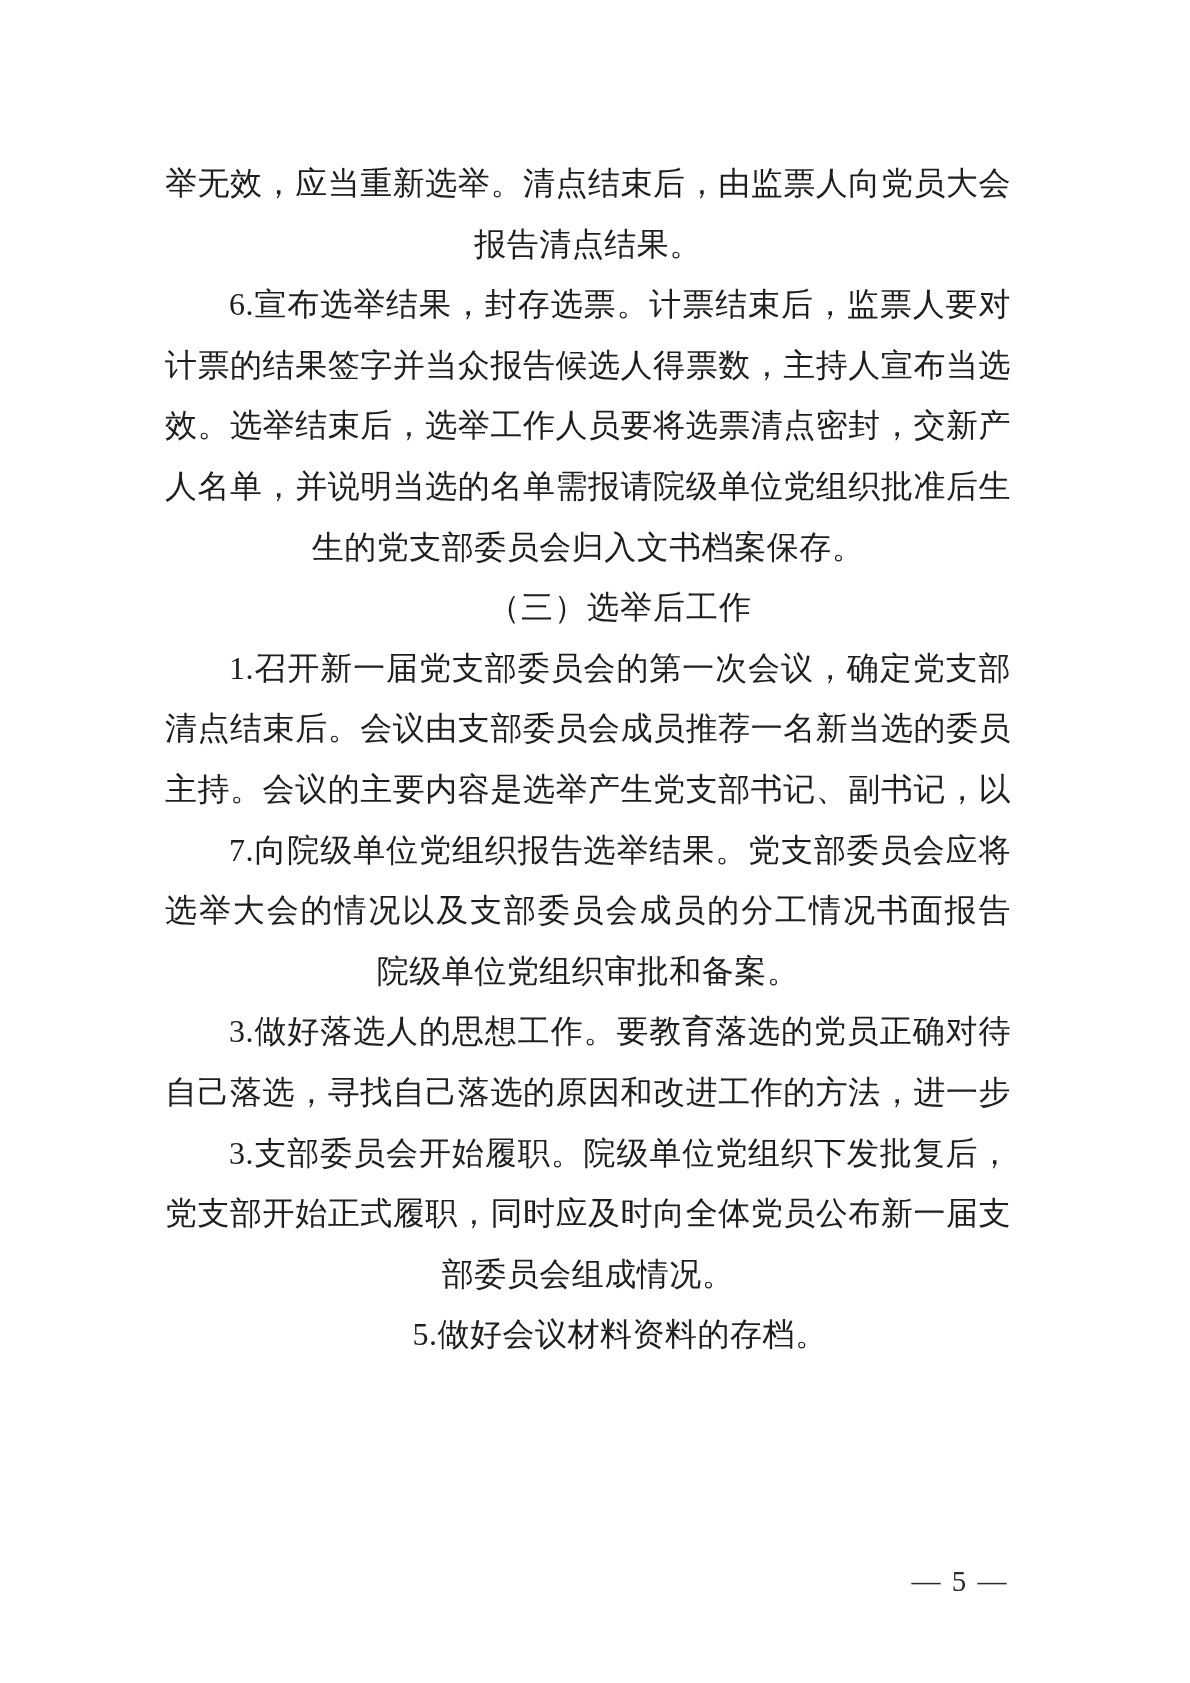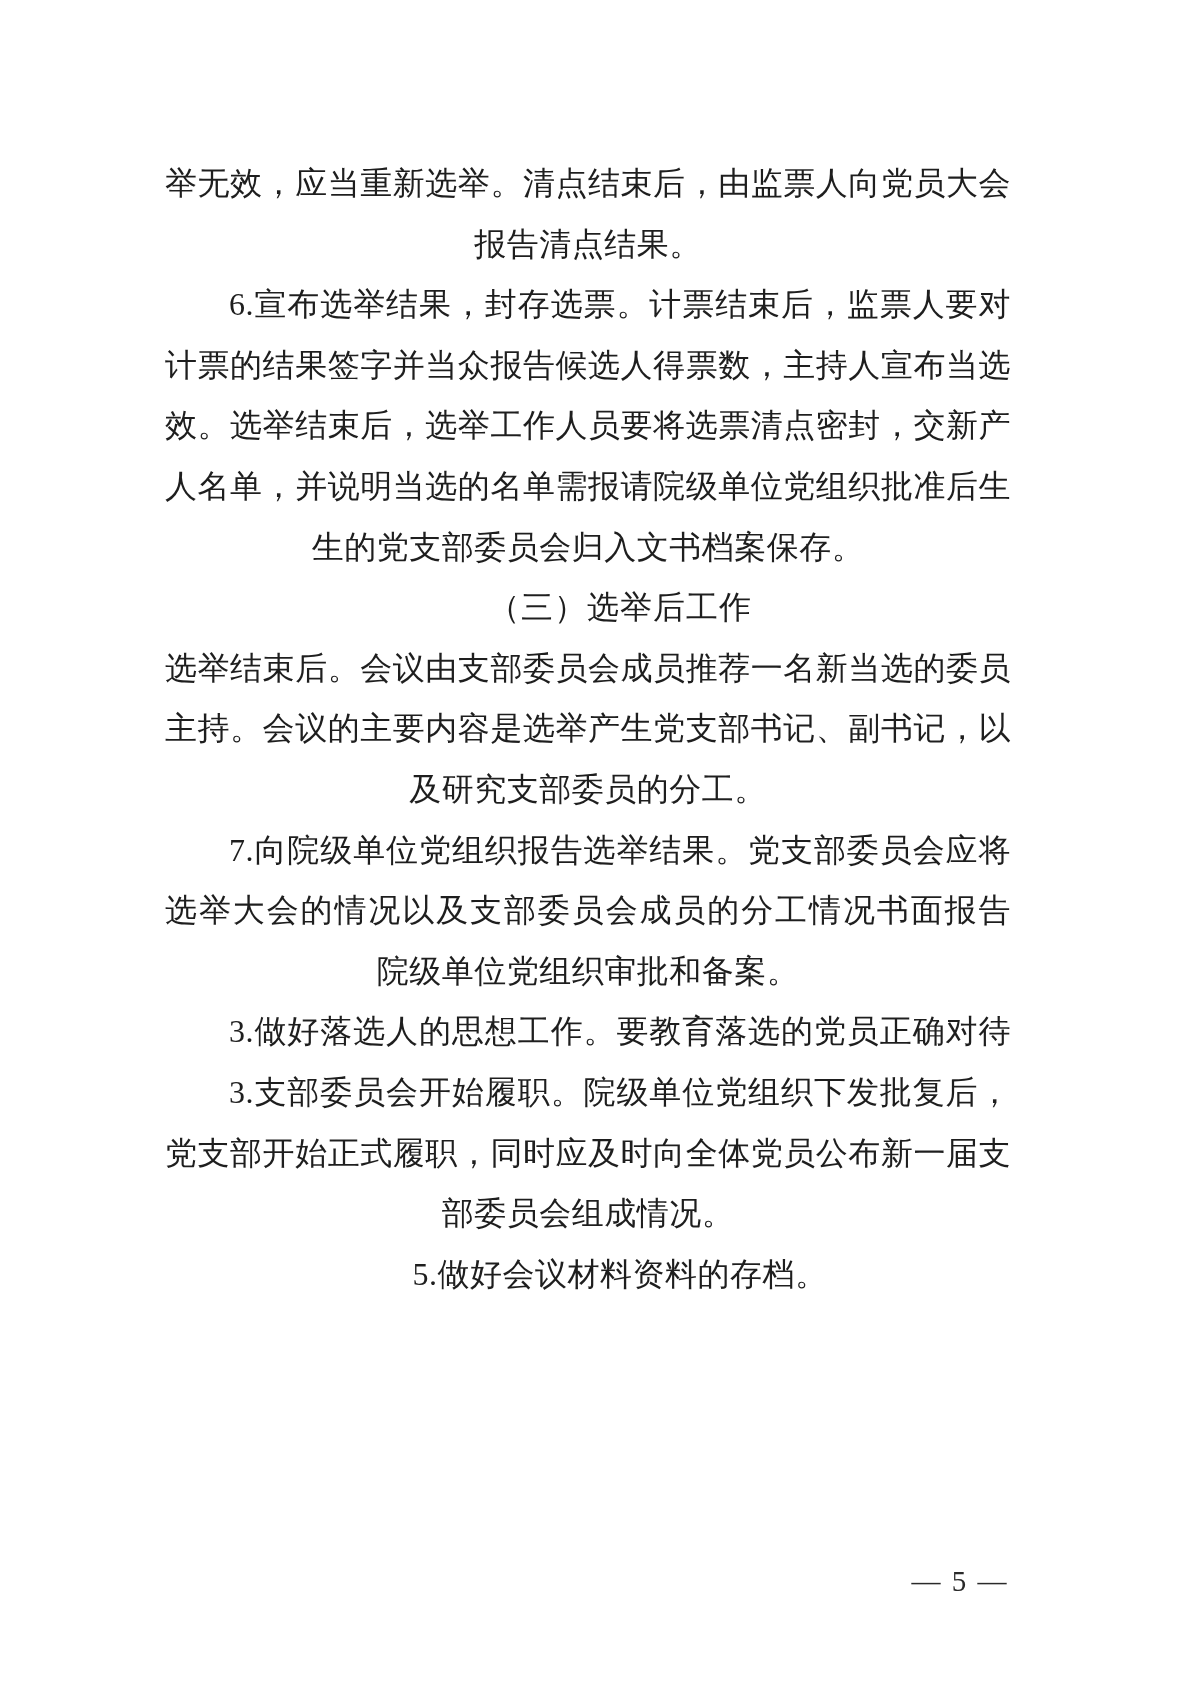"1.召开新一届党支部委员会的第一次会议，确定党支部" div.line { html: none -> <div>1.召开新一届党支部委员会的第一次会议，确定党支部</div> }
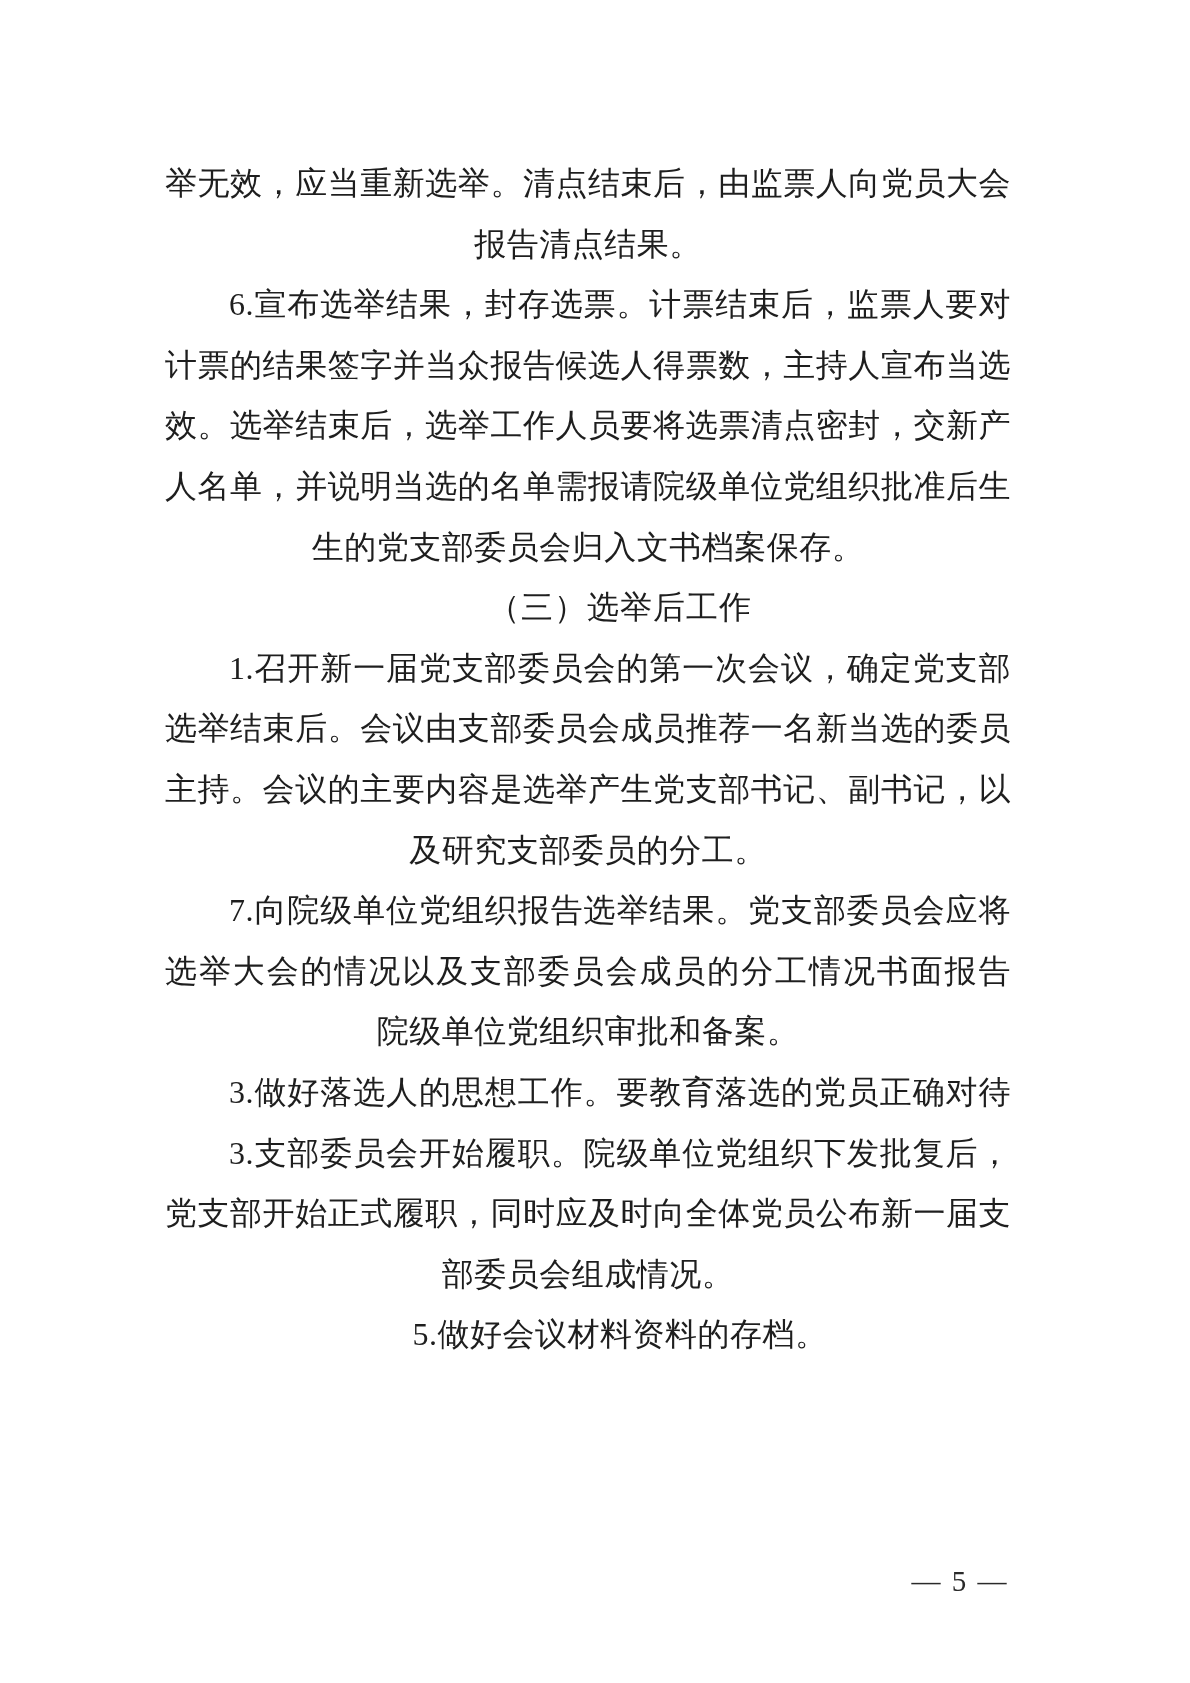"选举结束后。会议由支部委员会成员推荐一名新当选的委员" div.line { text: 选举 -> 清点 }
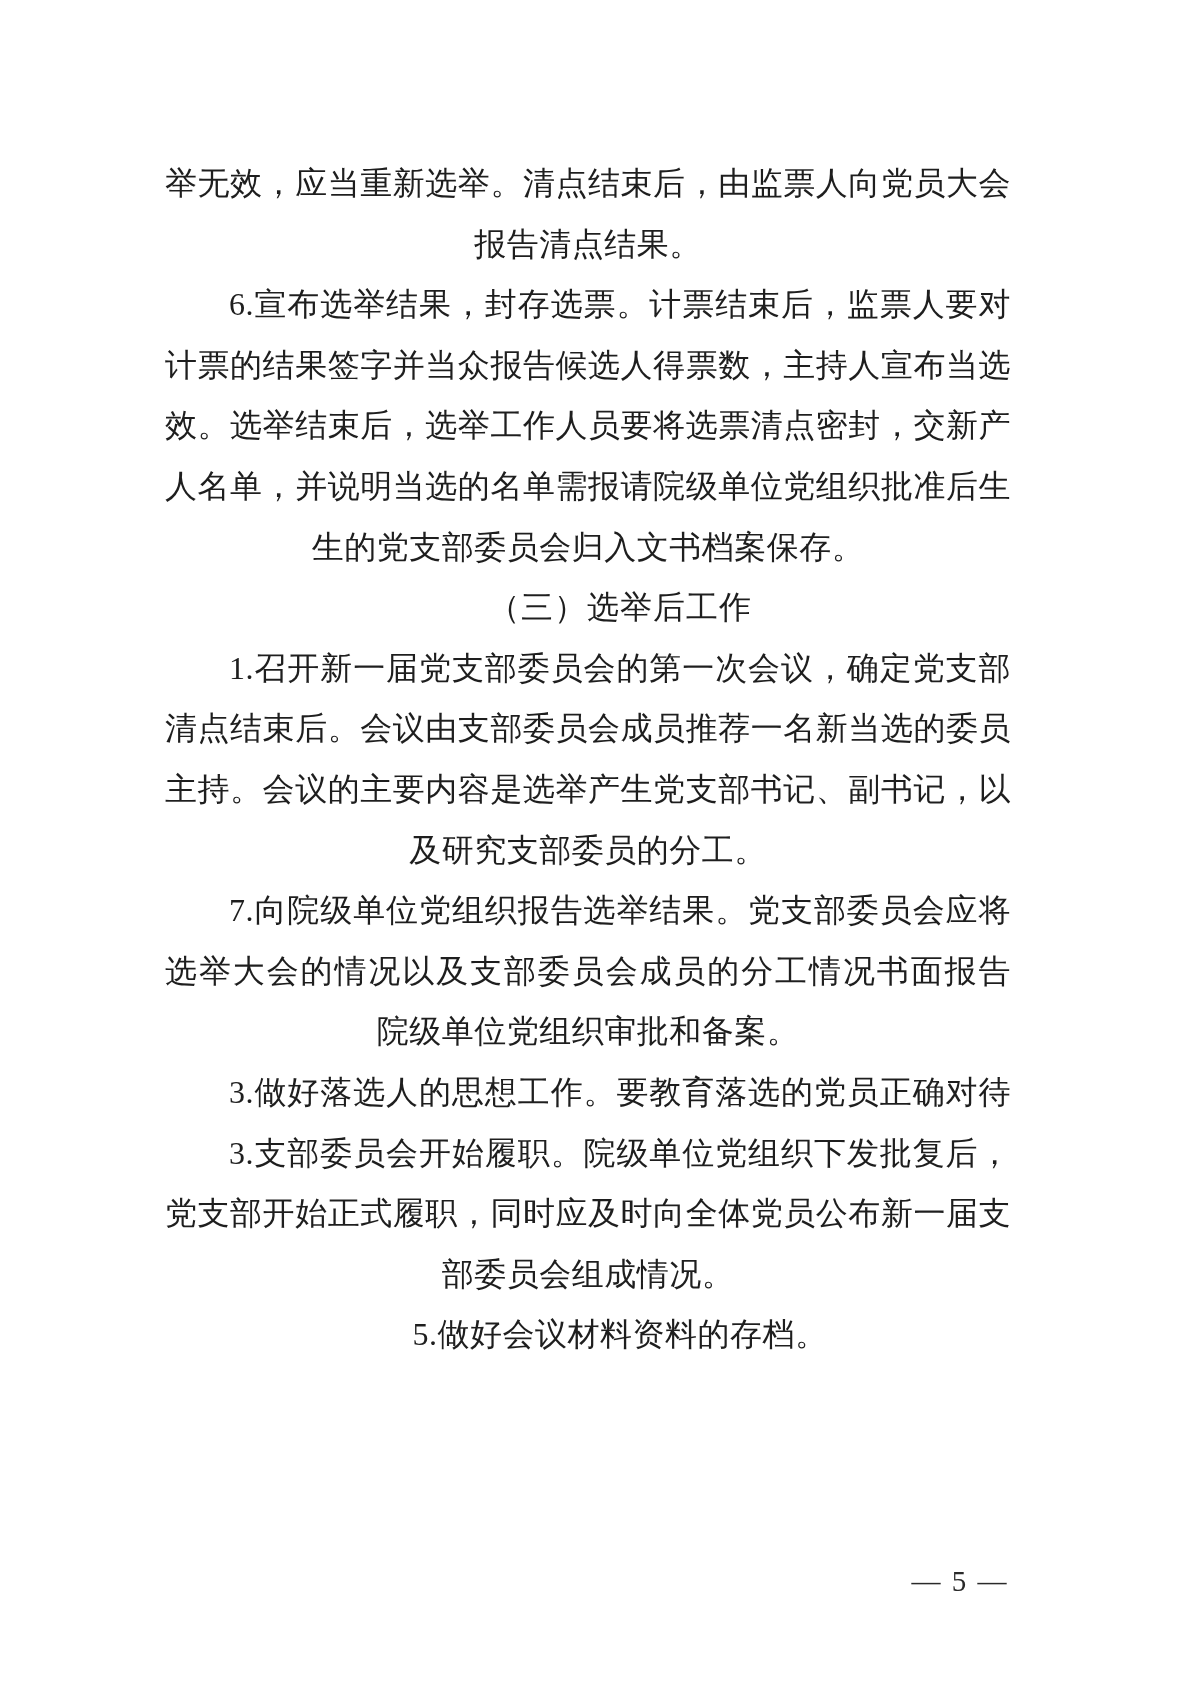"及研究支部委员的分工。" div.line { html: <div>及研究支部委员的分工。</div> -> none }
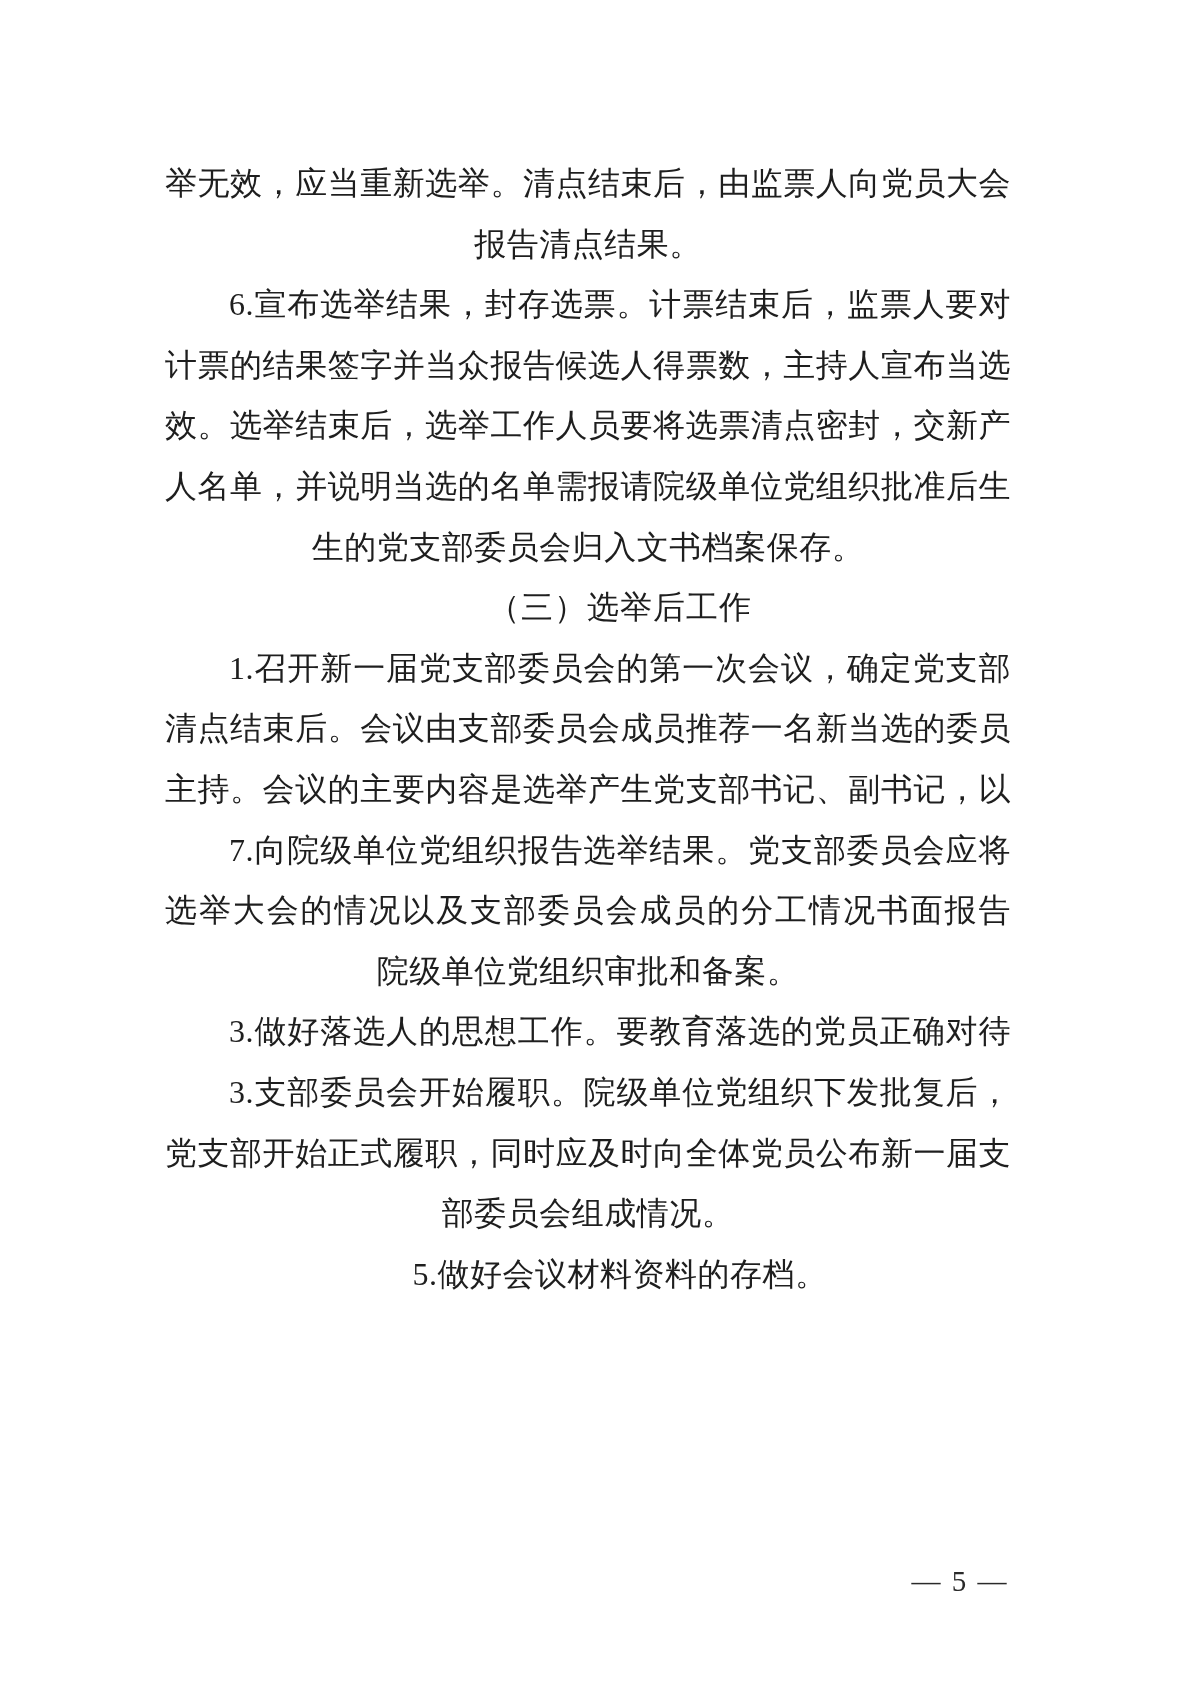"自己落选，寻找自己落选的原因和改进工作的方法，进一步" div.line { html: none -> <div>自己落选，寻找自己落选的原因和改进工作的方法，进一步</div> }
